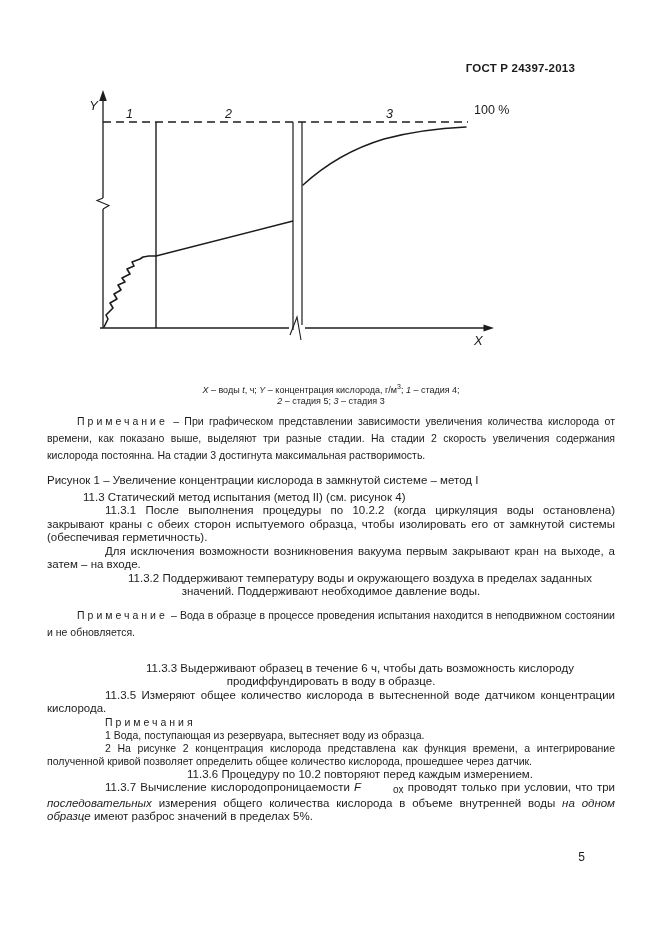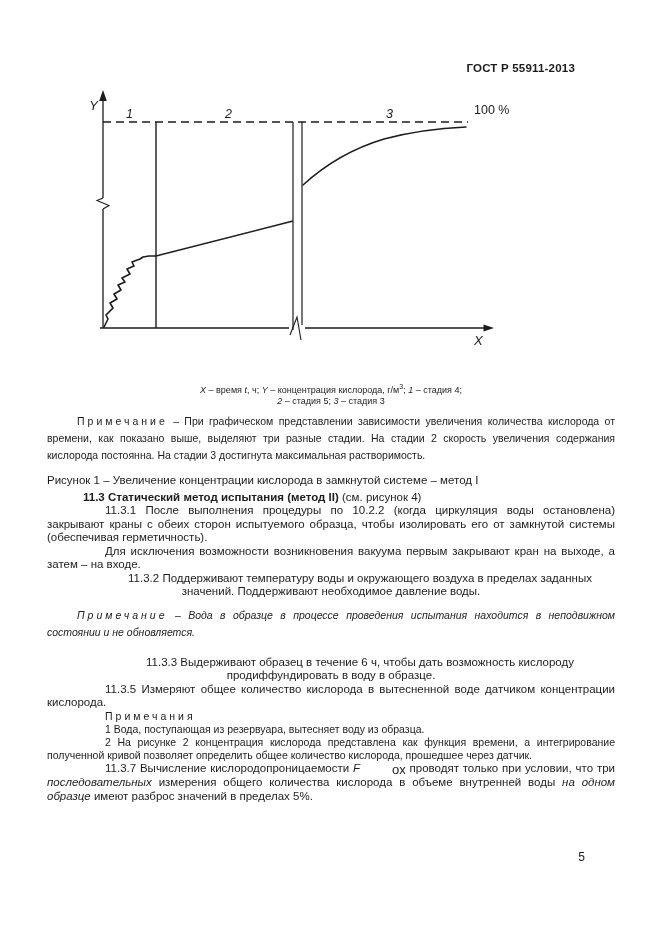"ГОСТ Р 55911-2013" div.doc-header { text: 55911-2013 -> 24397-2013 }
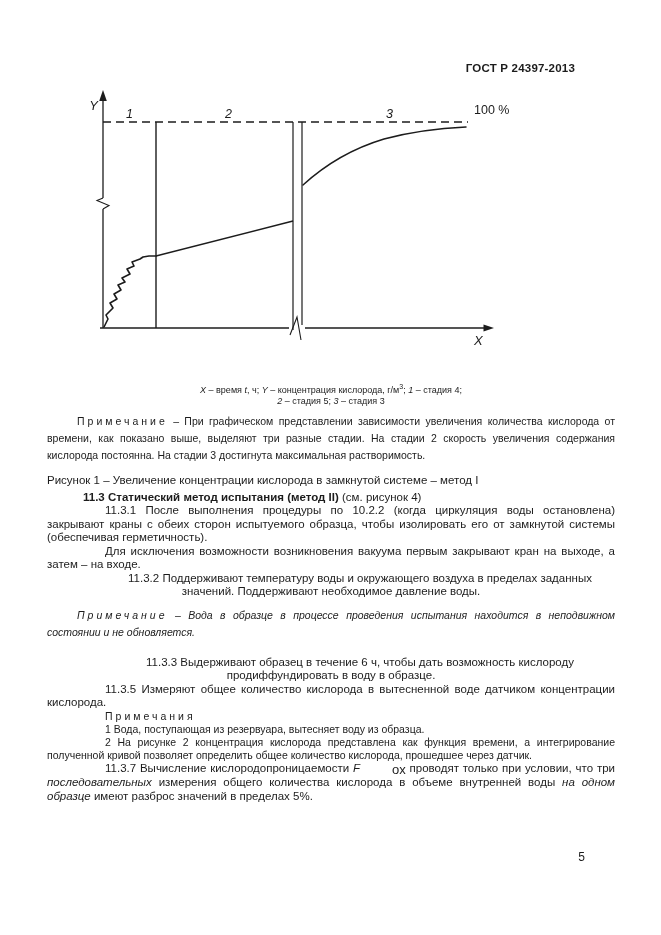"– время" span { text: время -> воды }
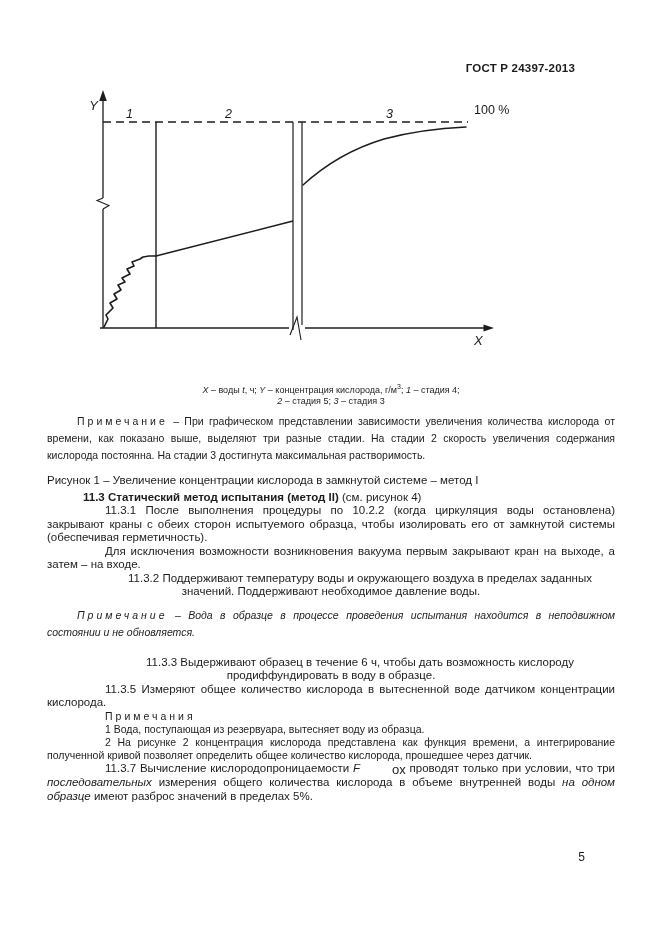"11.3 Статический метод испытания (метод" .seg-b { font-weight: bold -> normal }
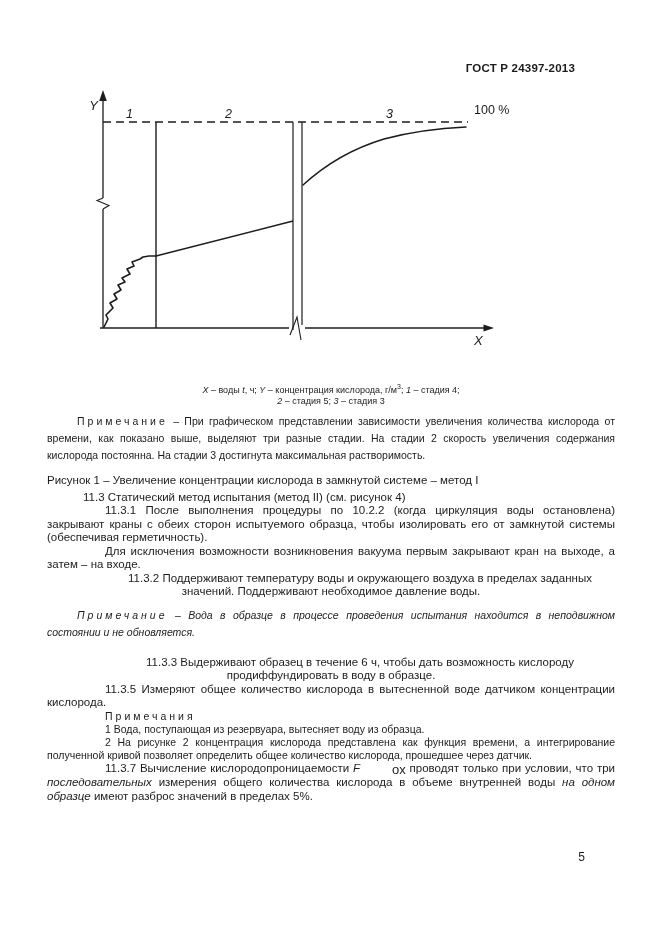"Примечание – Вода в образце" .body-note { font-style: italic -> none; margin-bottom: 15px -> 21px }
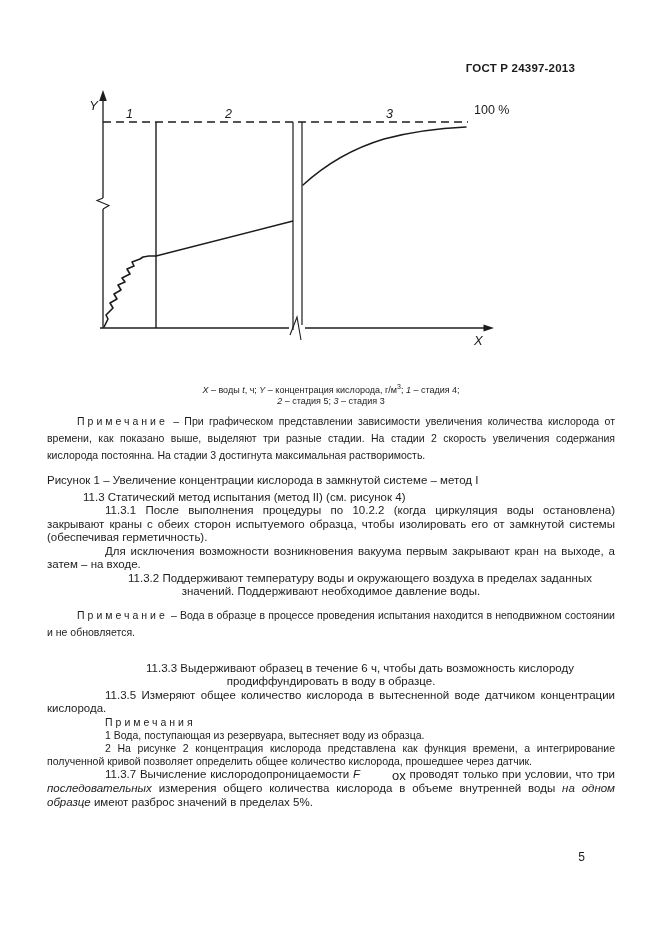"11.3.6 Процедуру по 10.2 повторяют" p.p-left { html: none -> <p>11.3.6 Процедуру по 10.2 повторяют перед каждым измерением.</p> }
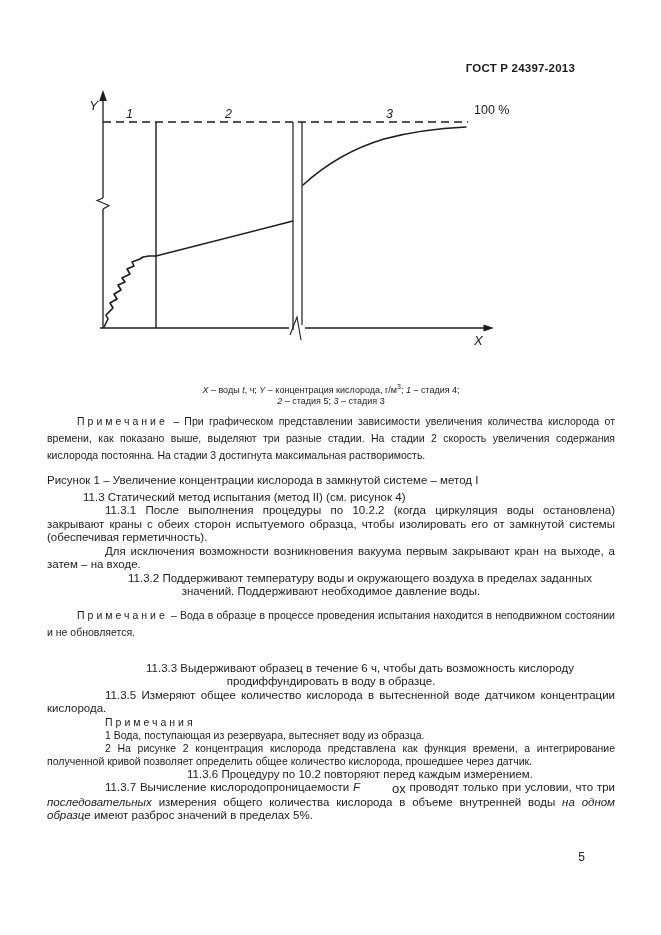"ox" .seg-sub { font-size: 13px -> 10px }
